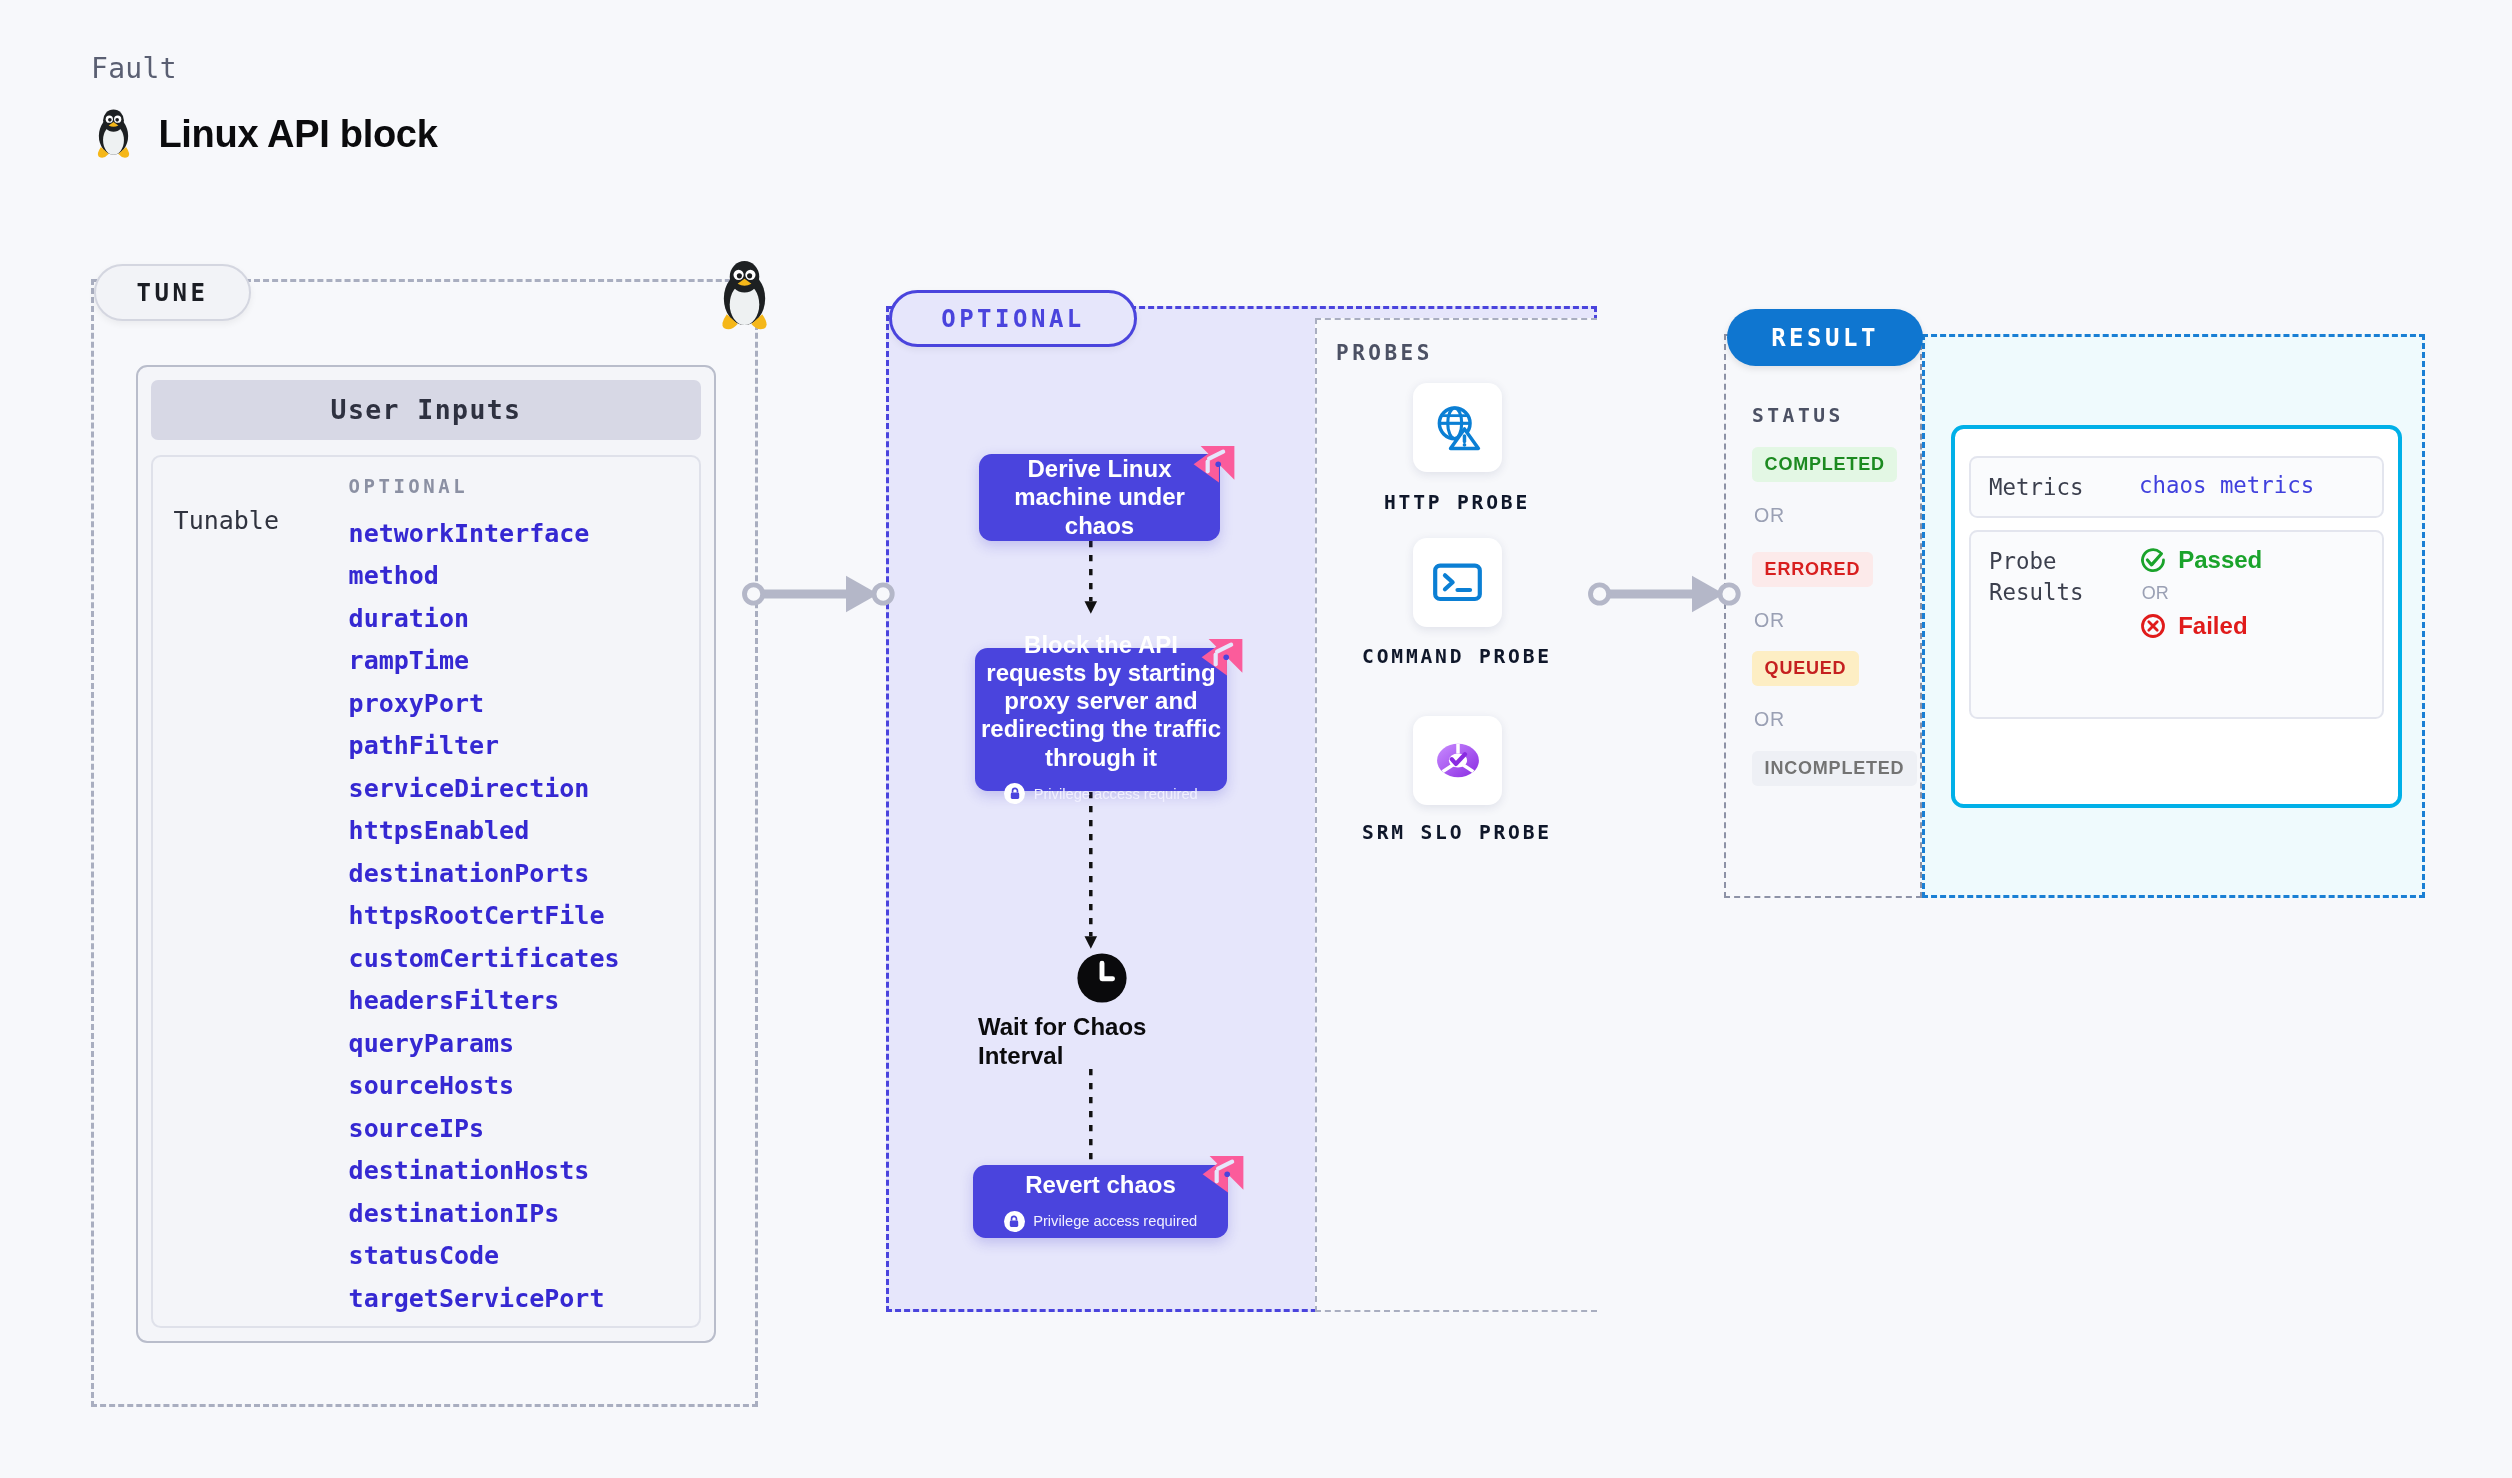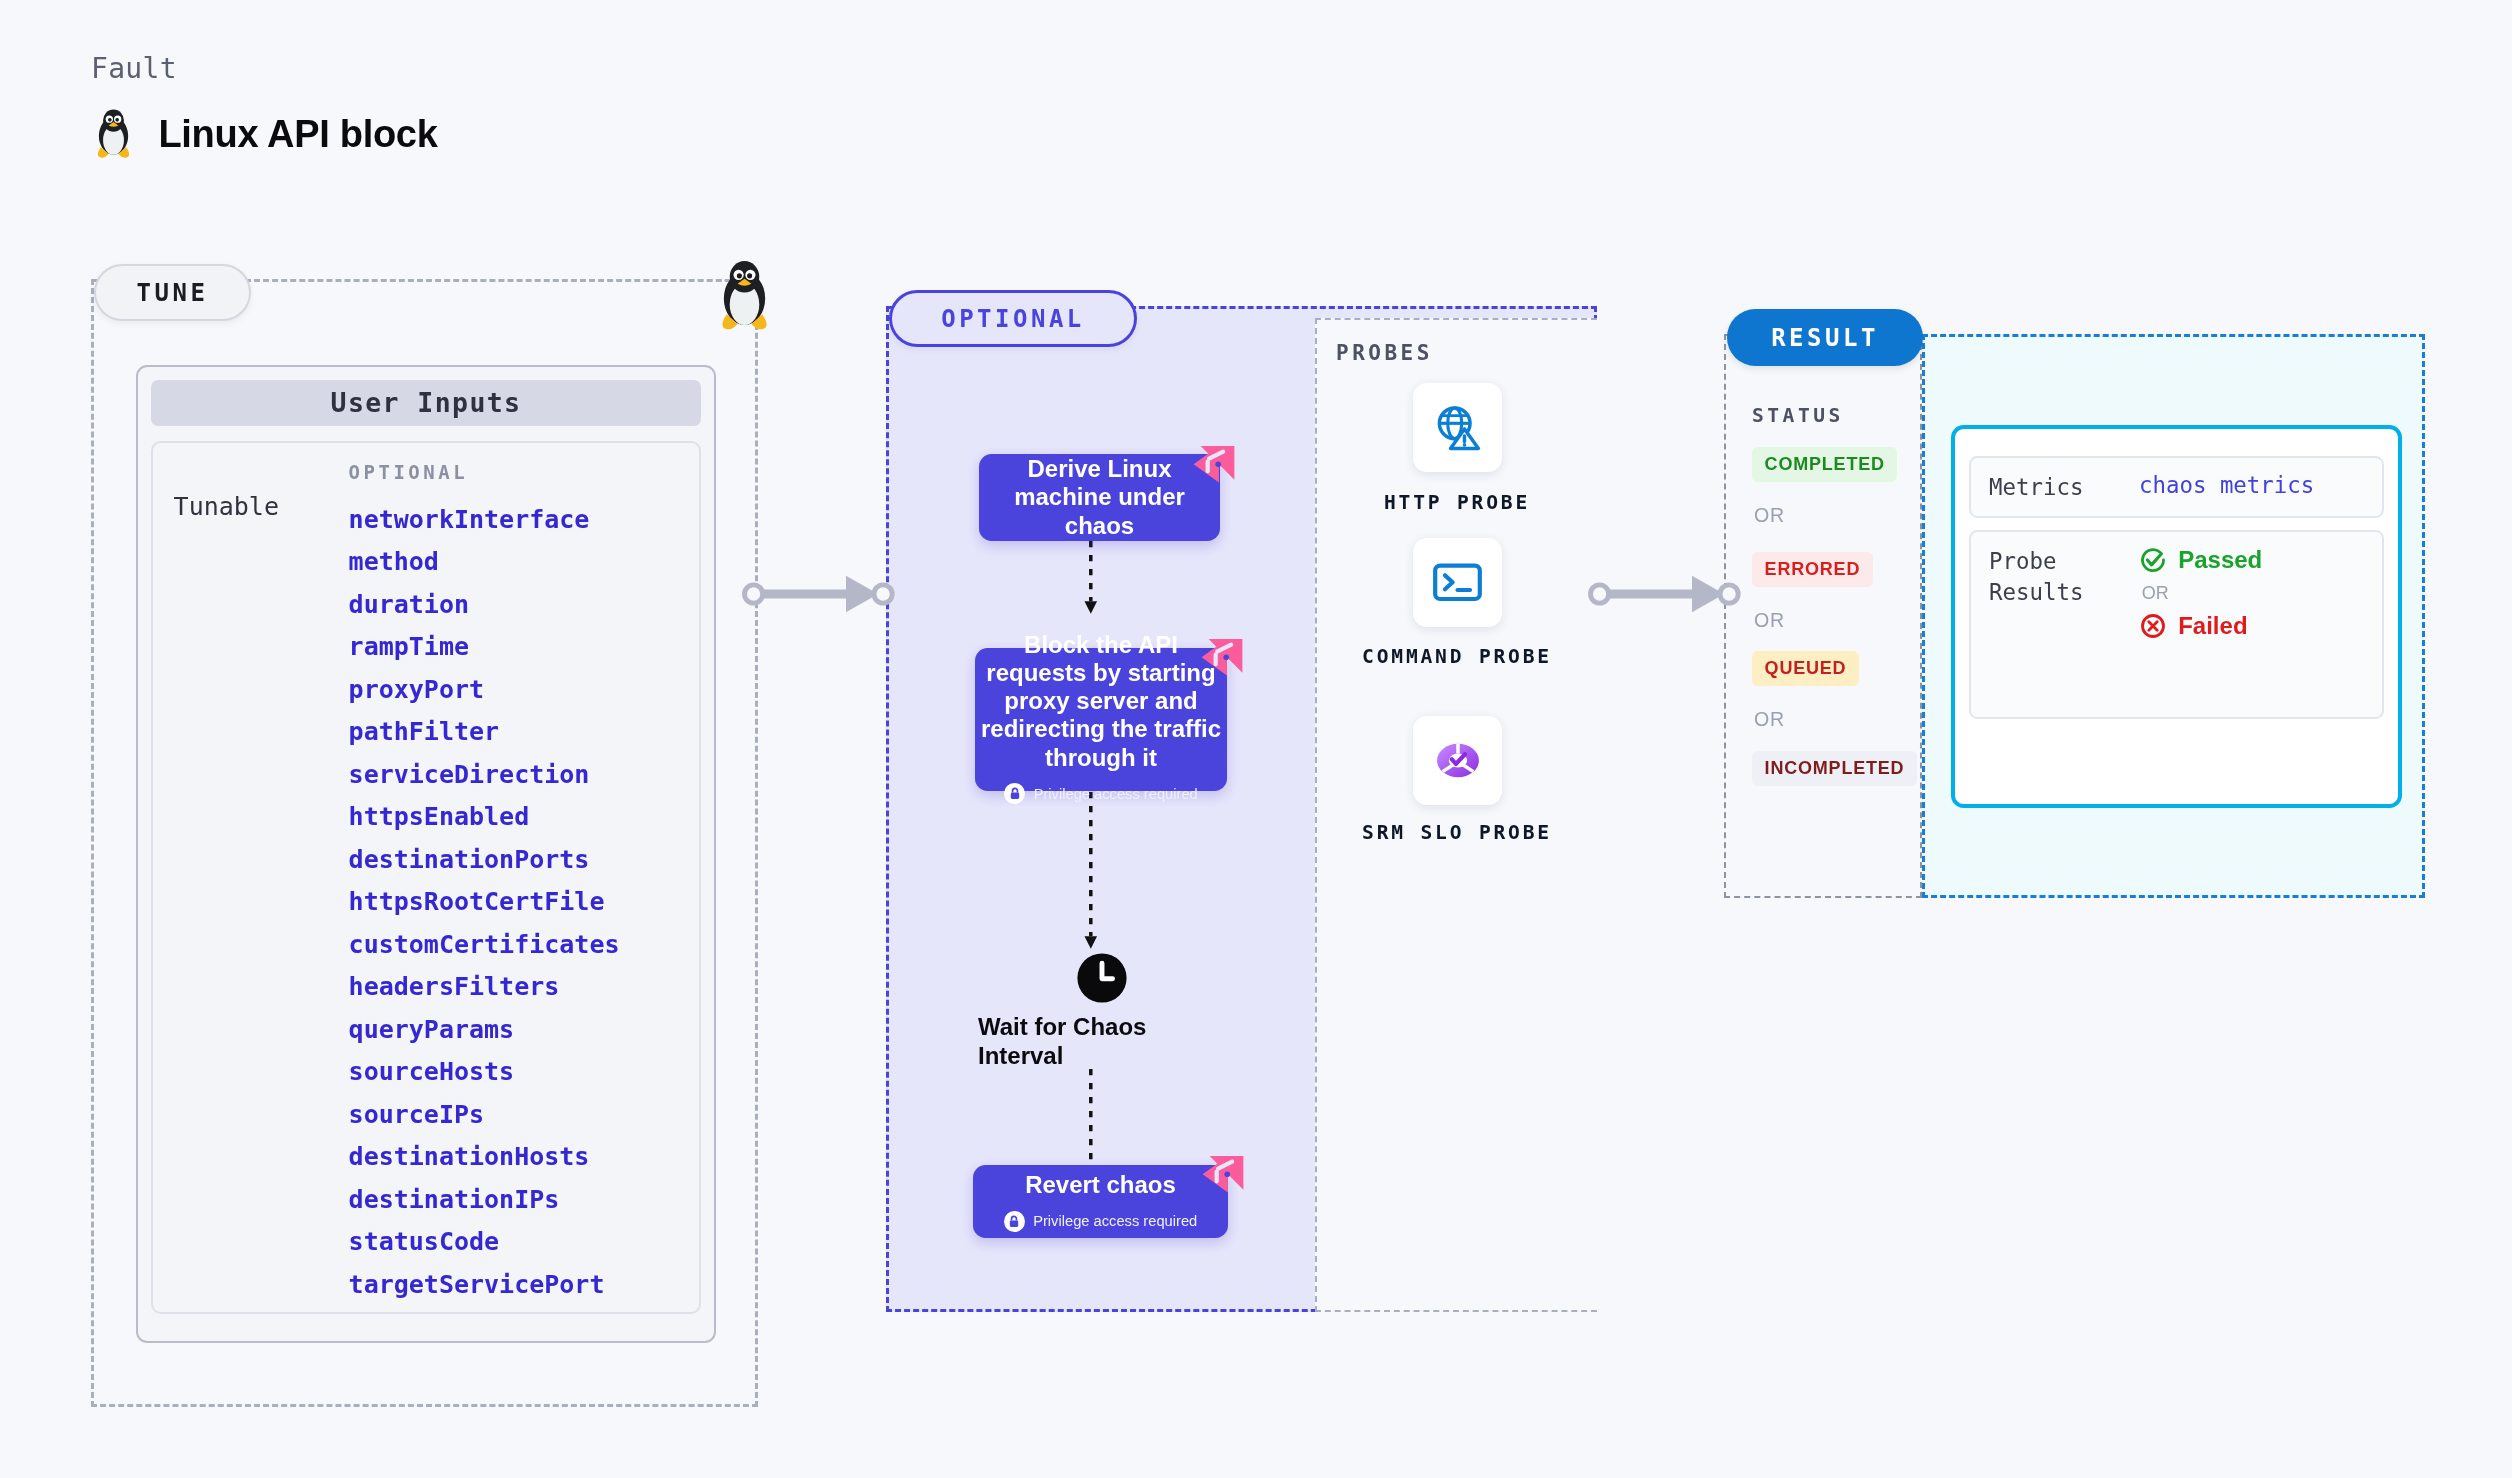"User Inputs" #user-inputs-header { height: 46px -> 60px }
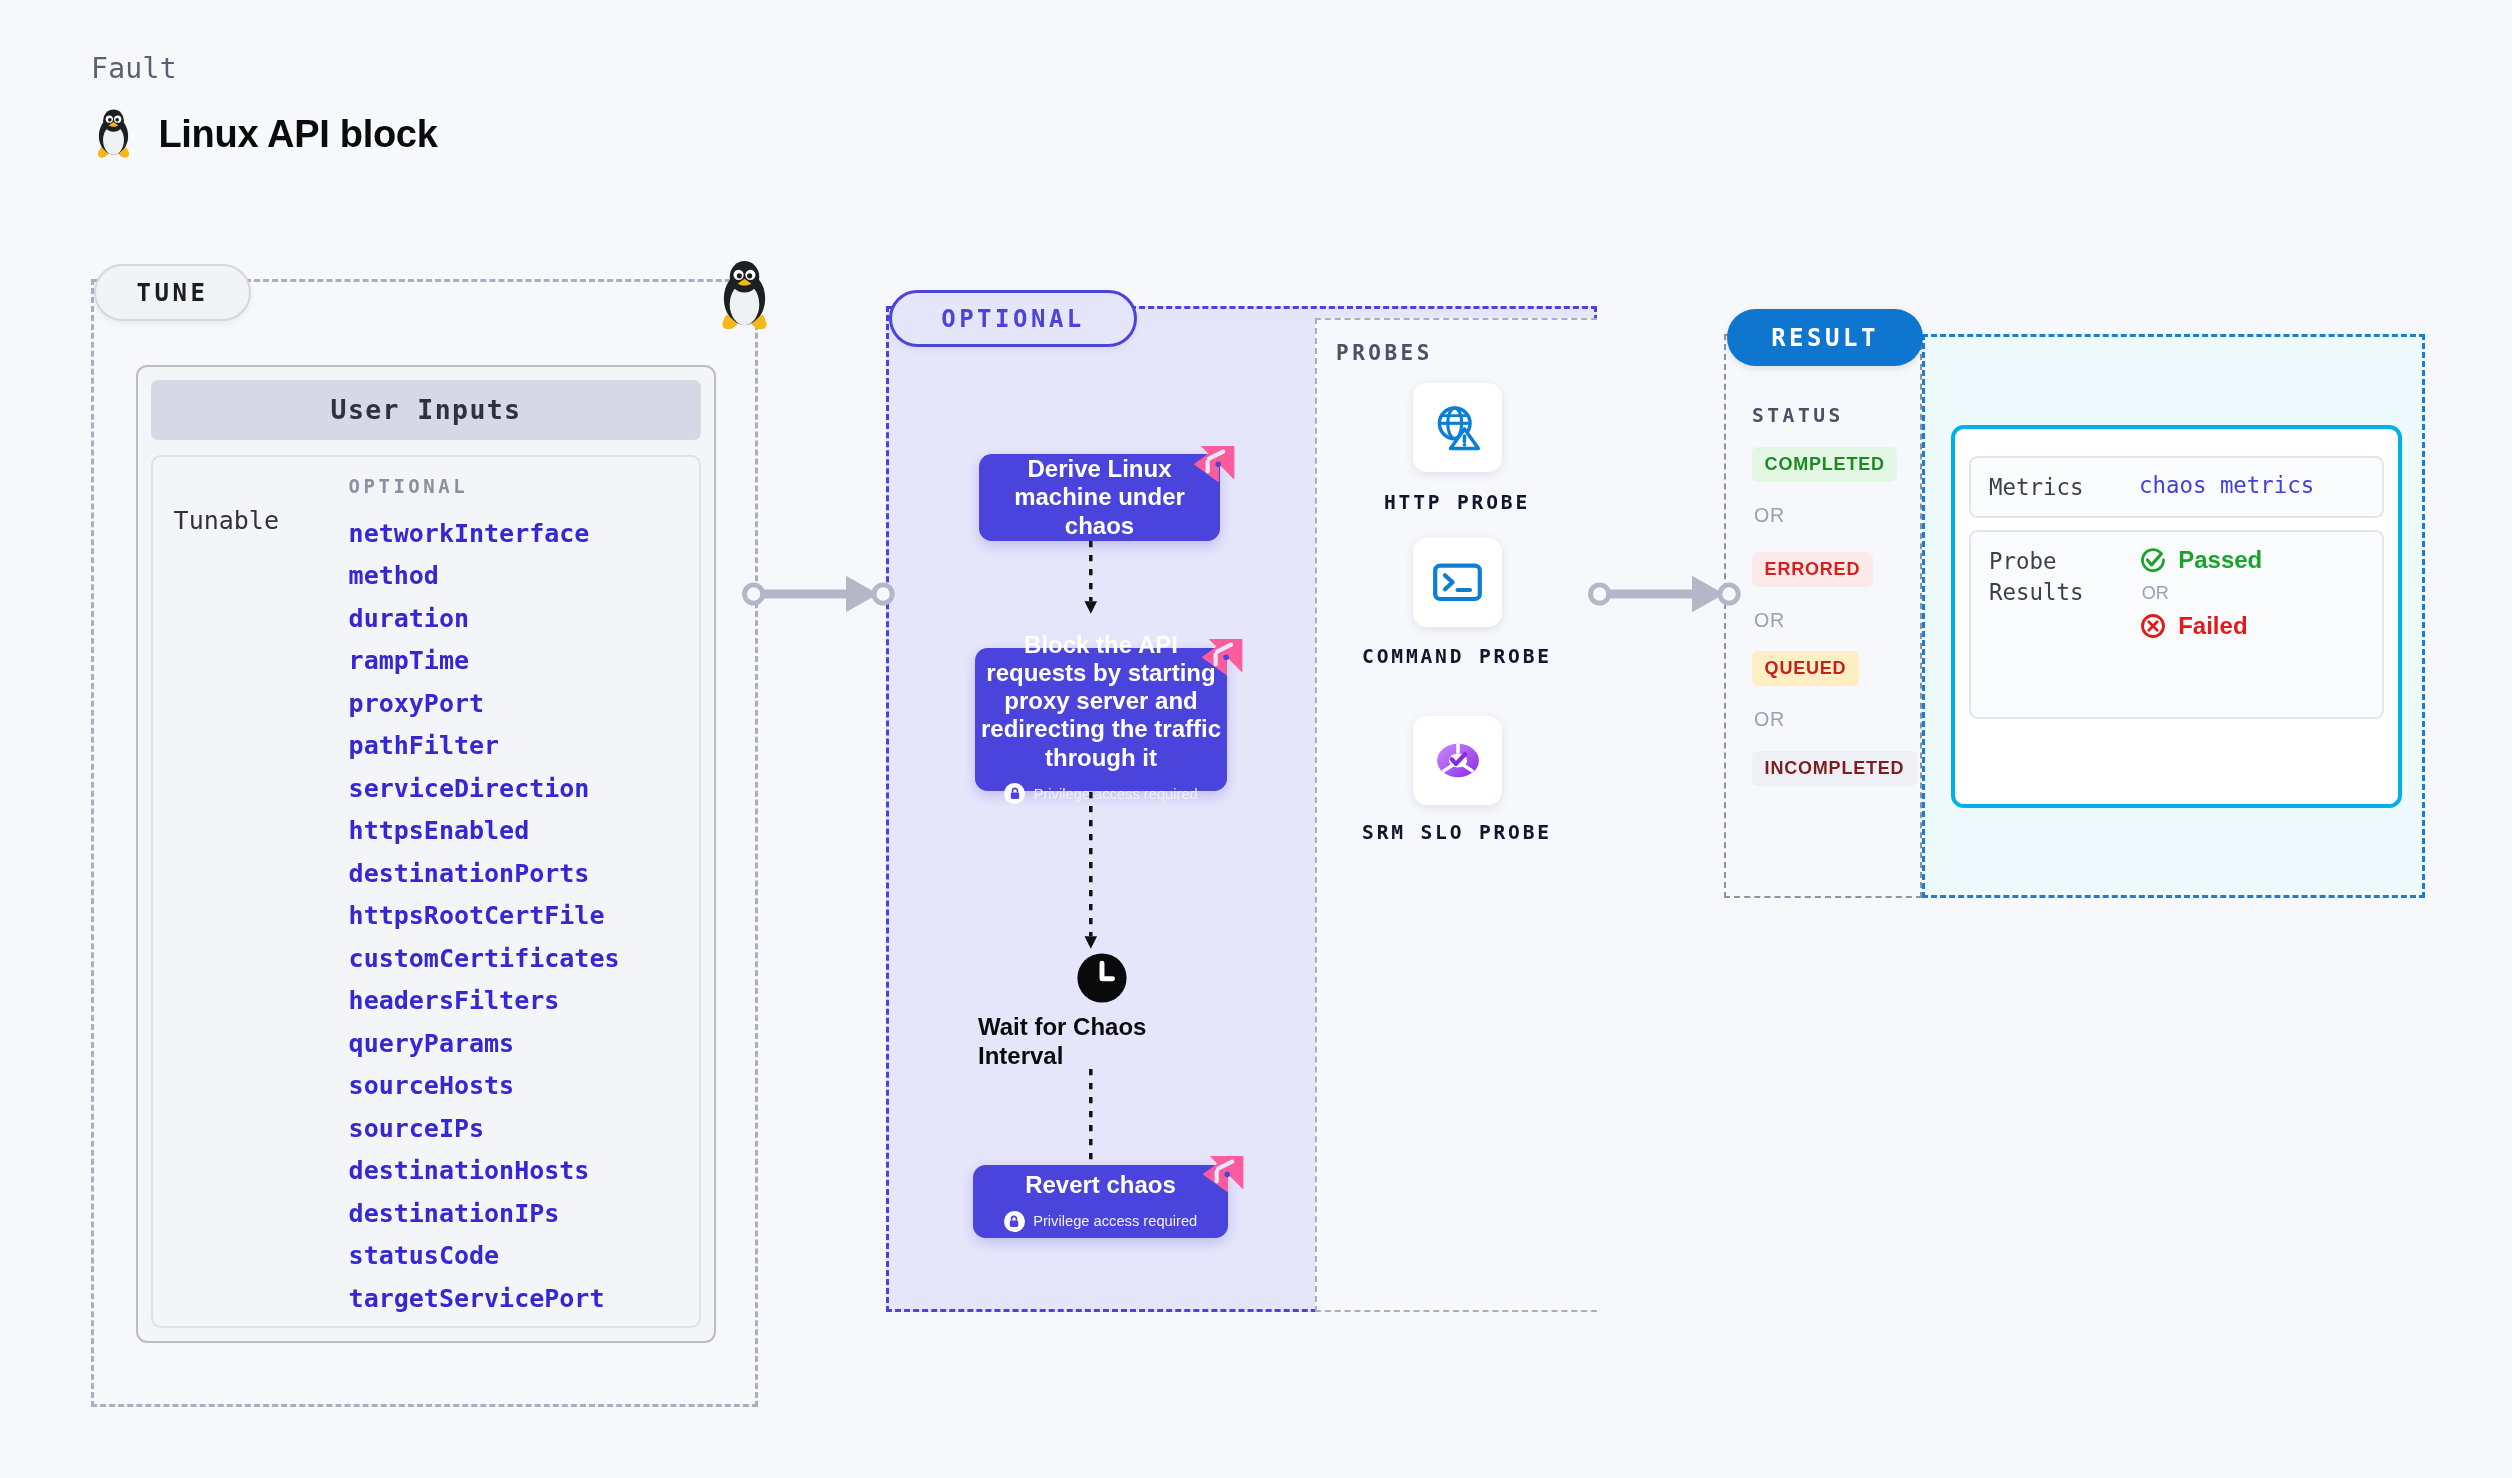"INCOMPLETED" div.status-badge { color: #7f1d1d -> #737373 }
